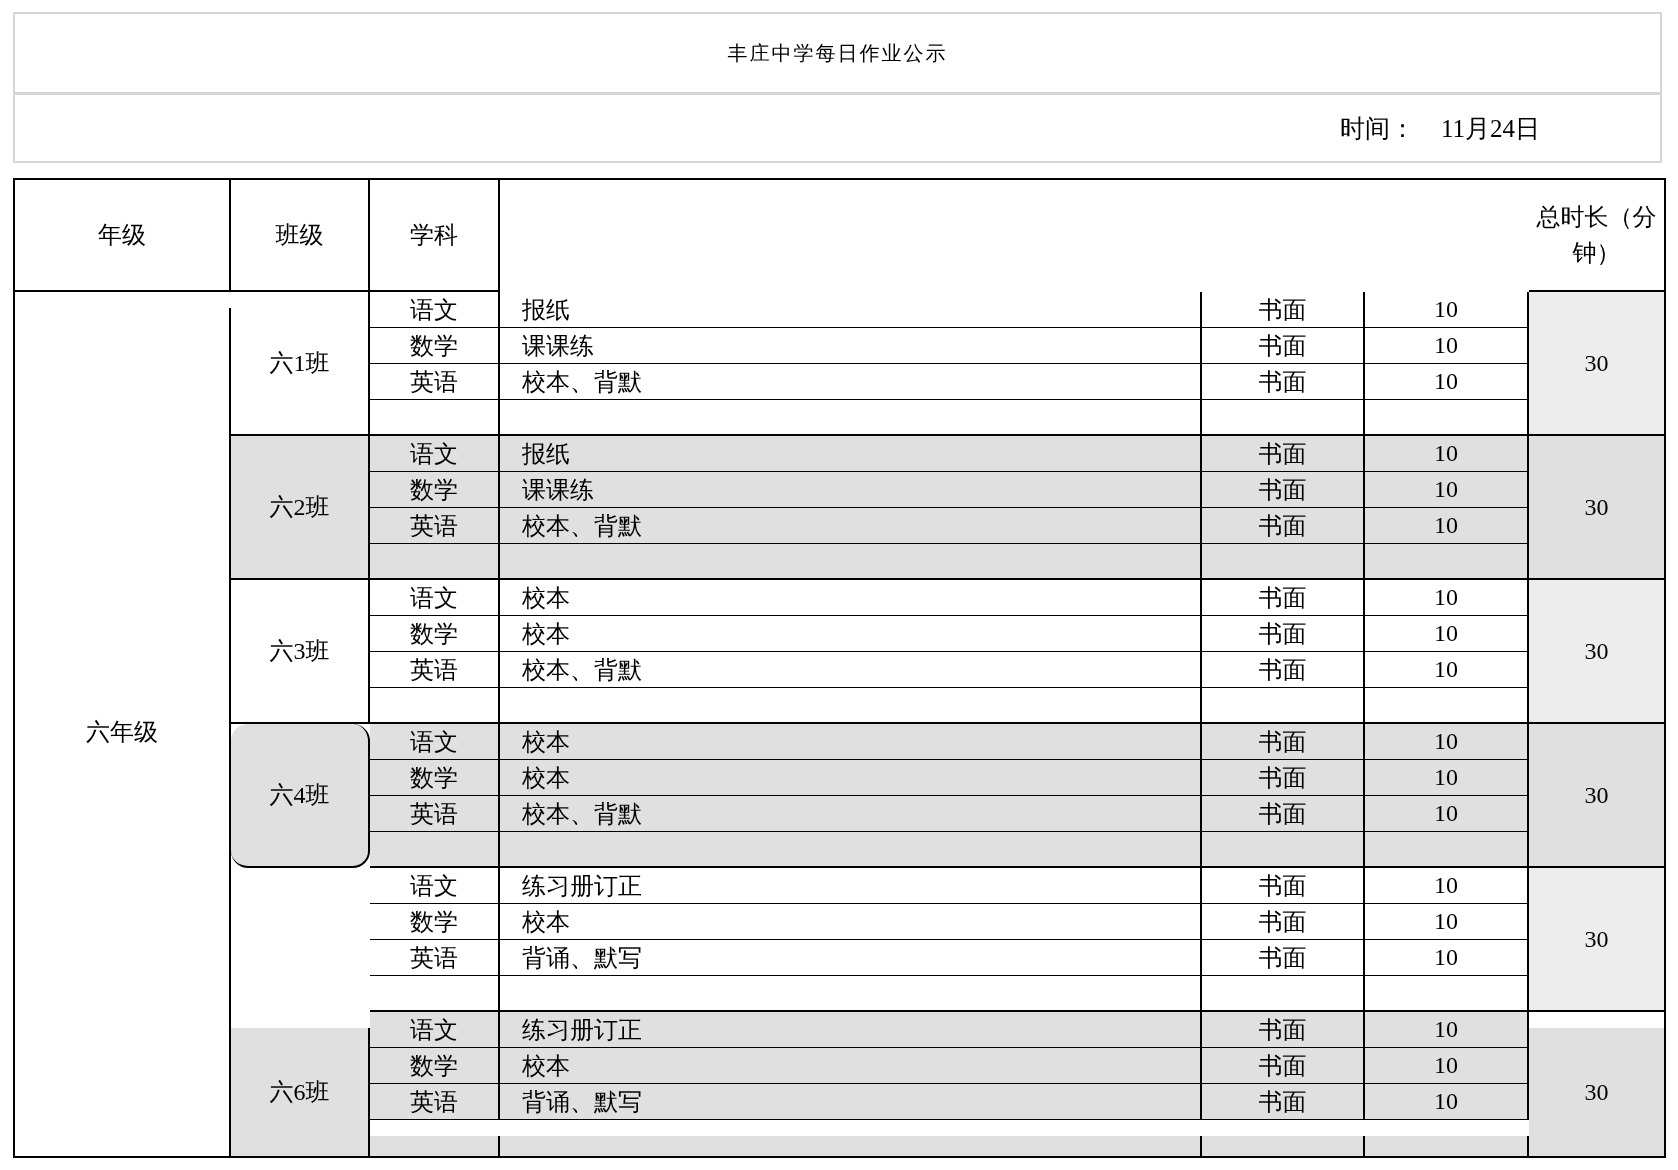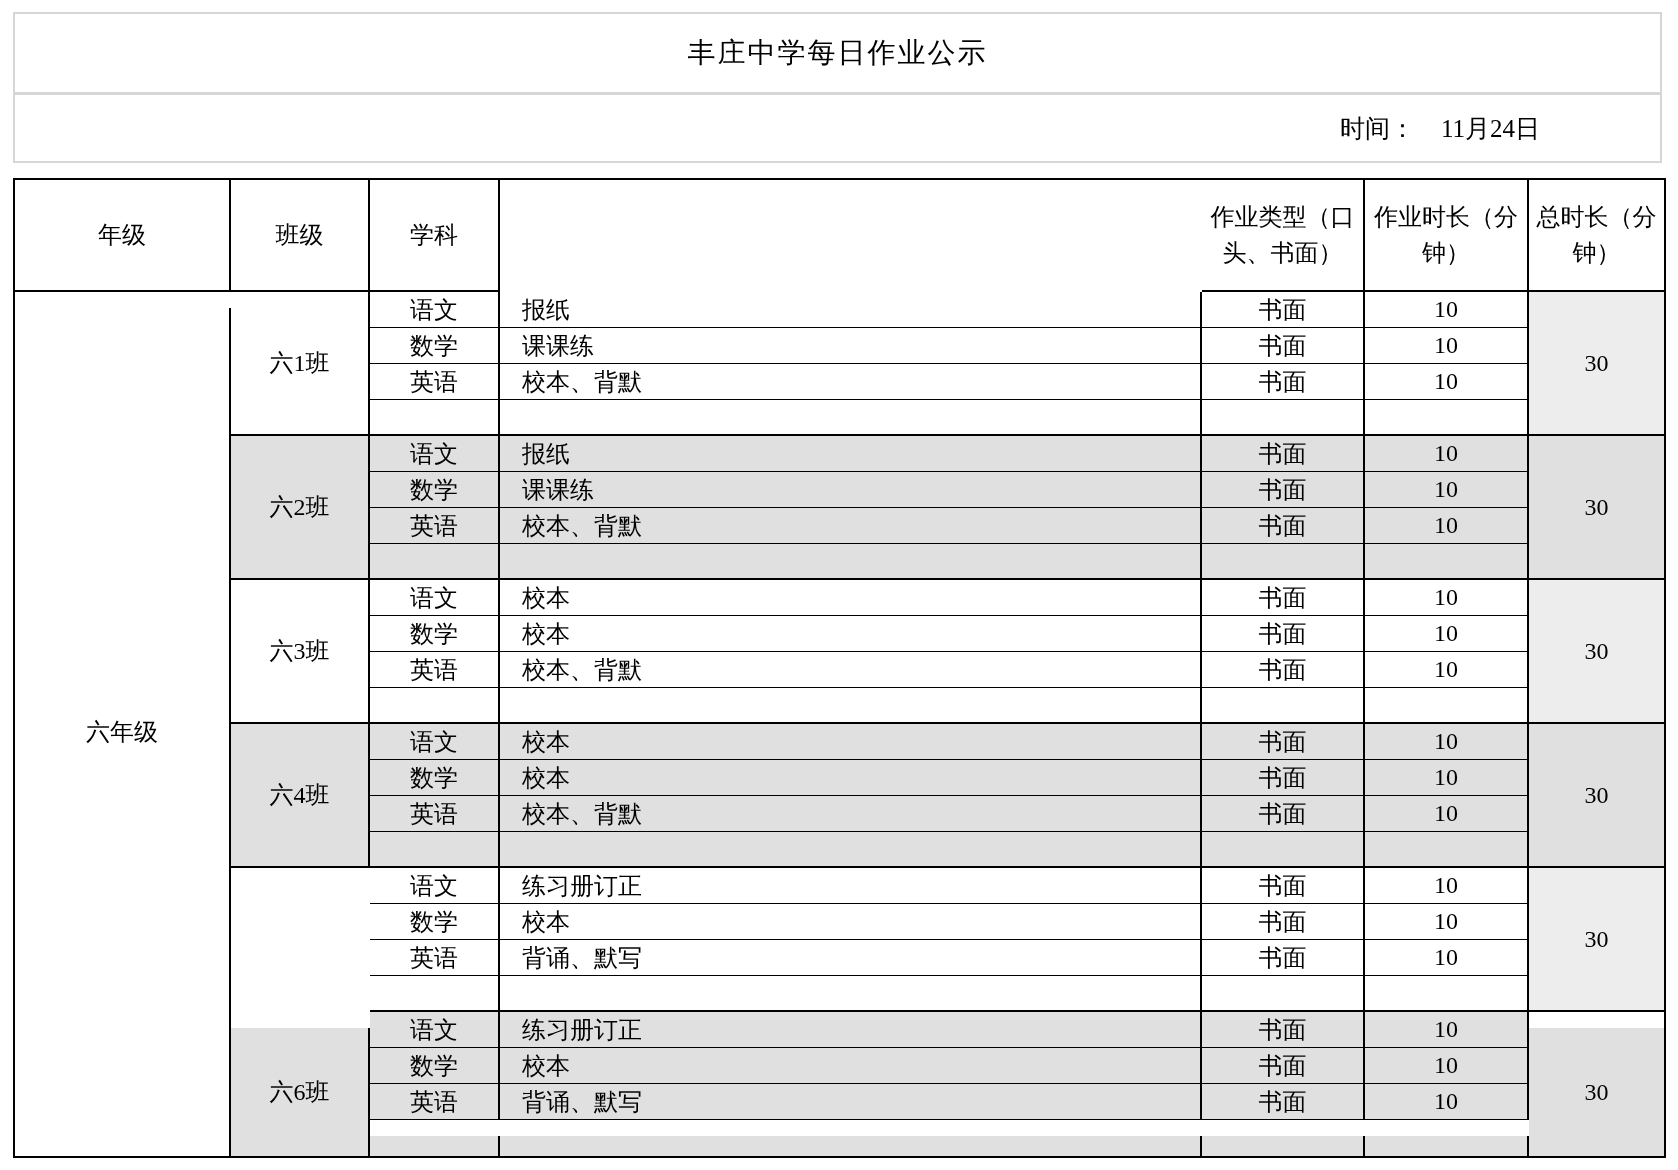"丰庄中学每日作业公示" #title-section { font-size: 28px -> 20px }
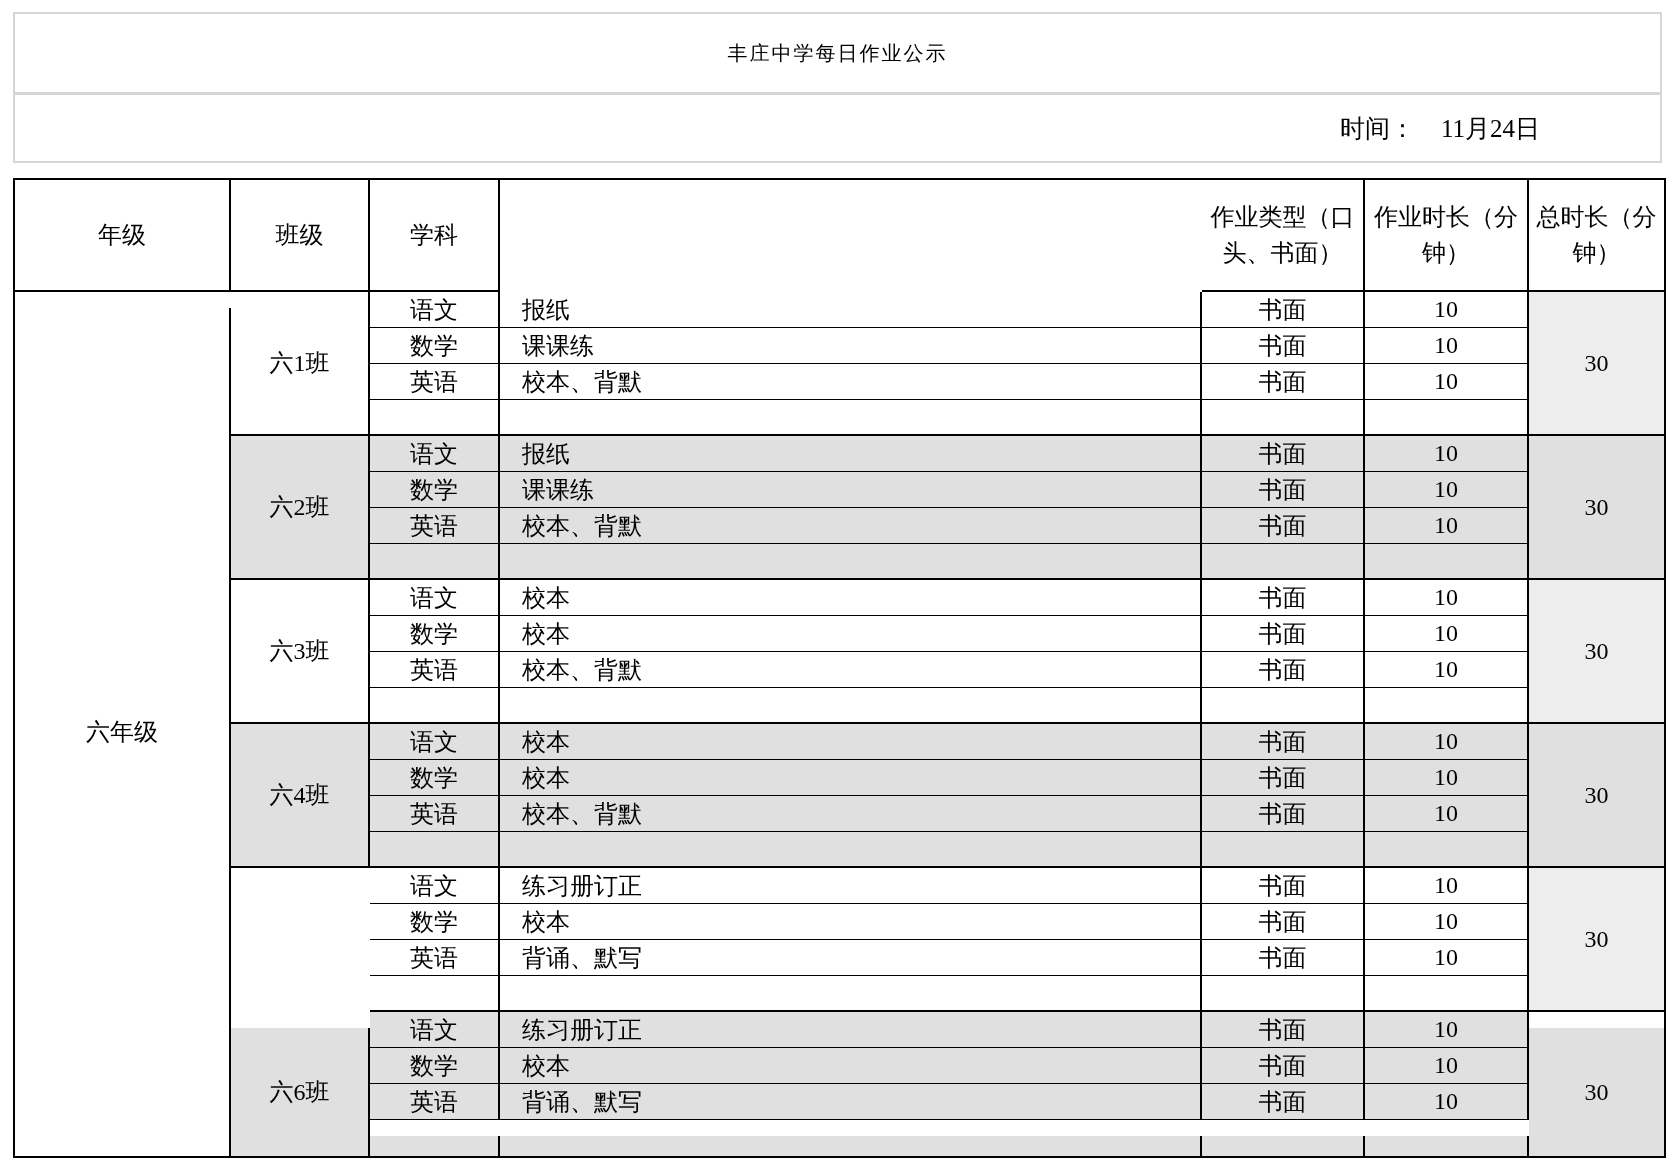"作业类型（口头、书面）" div.hc { html: <div>作业类型（口头、书面）</div> -> none }
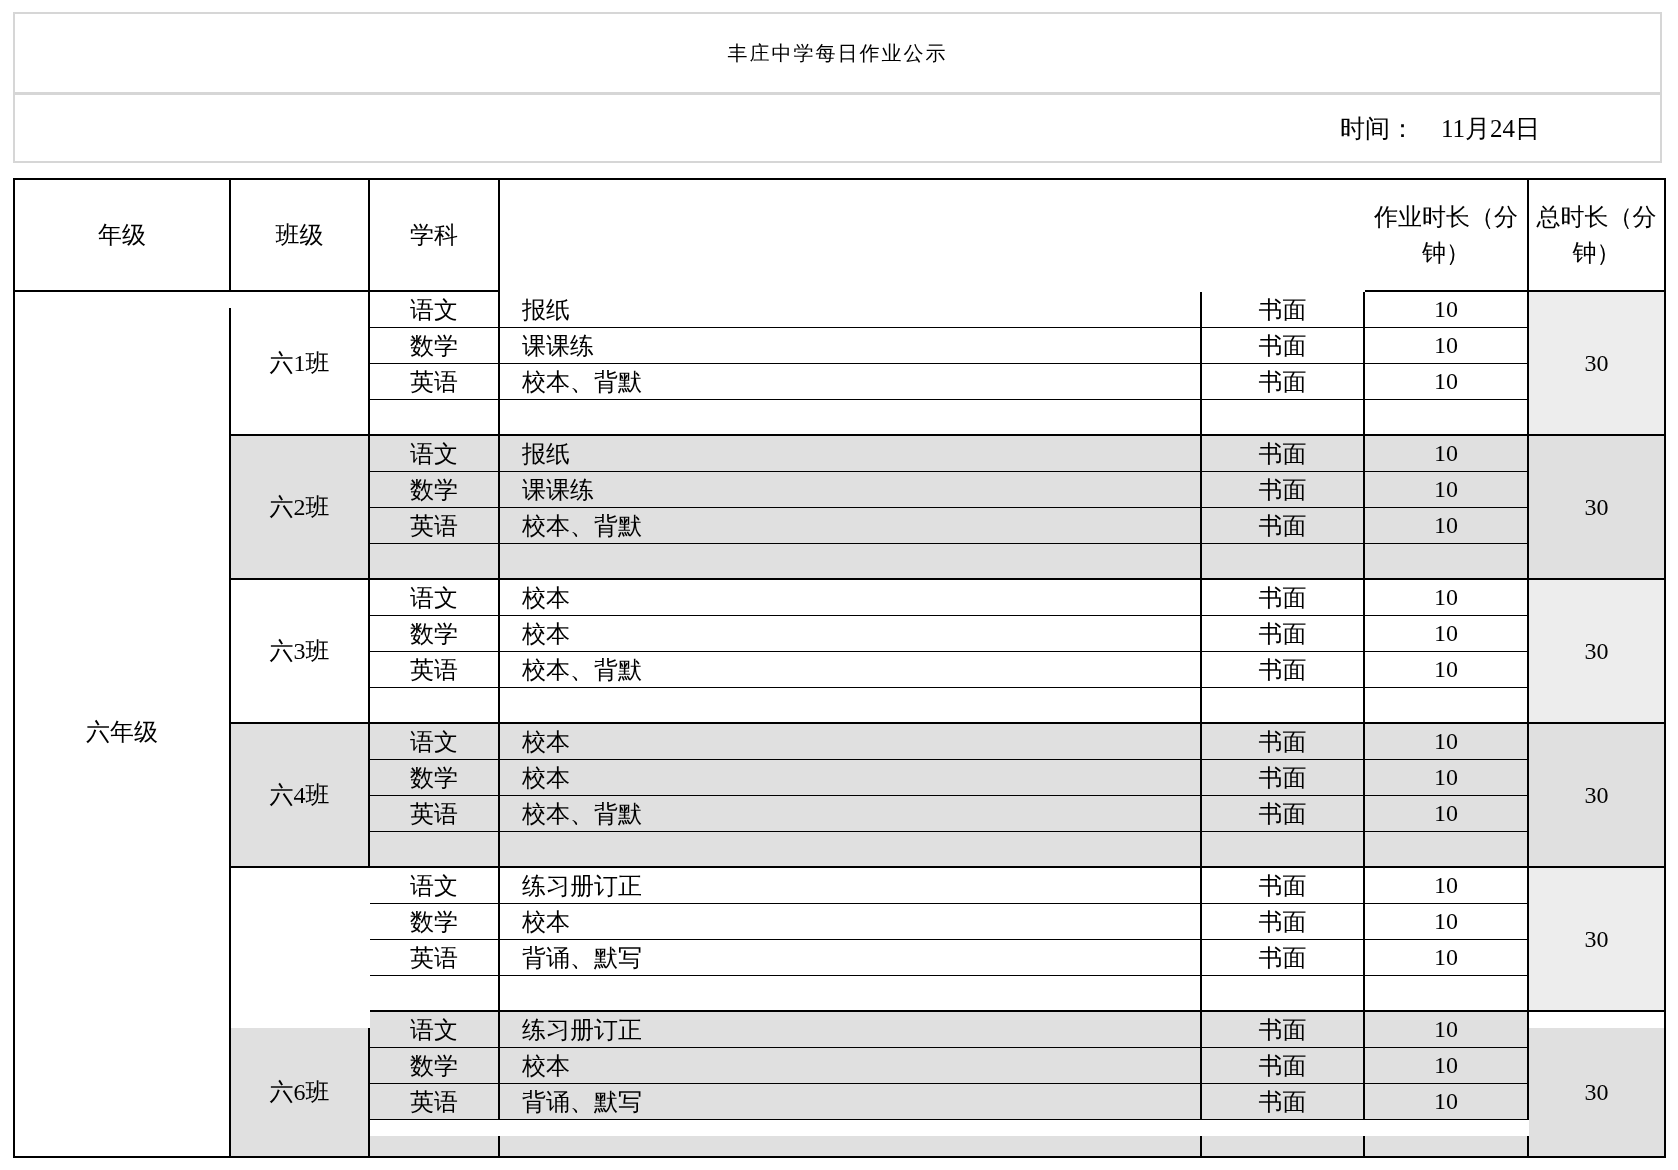"作业时长（分钟）" div.hc { html: <div>作业时长（分钟）</div> -> none }
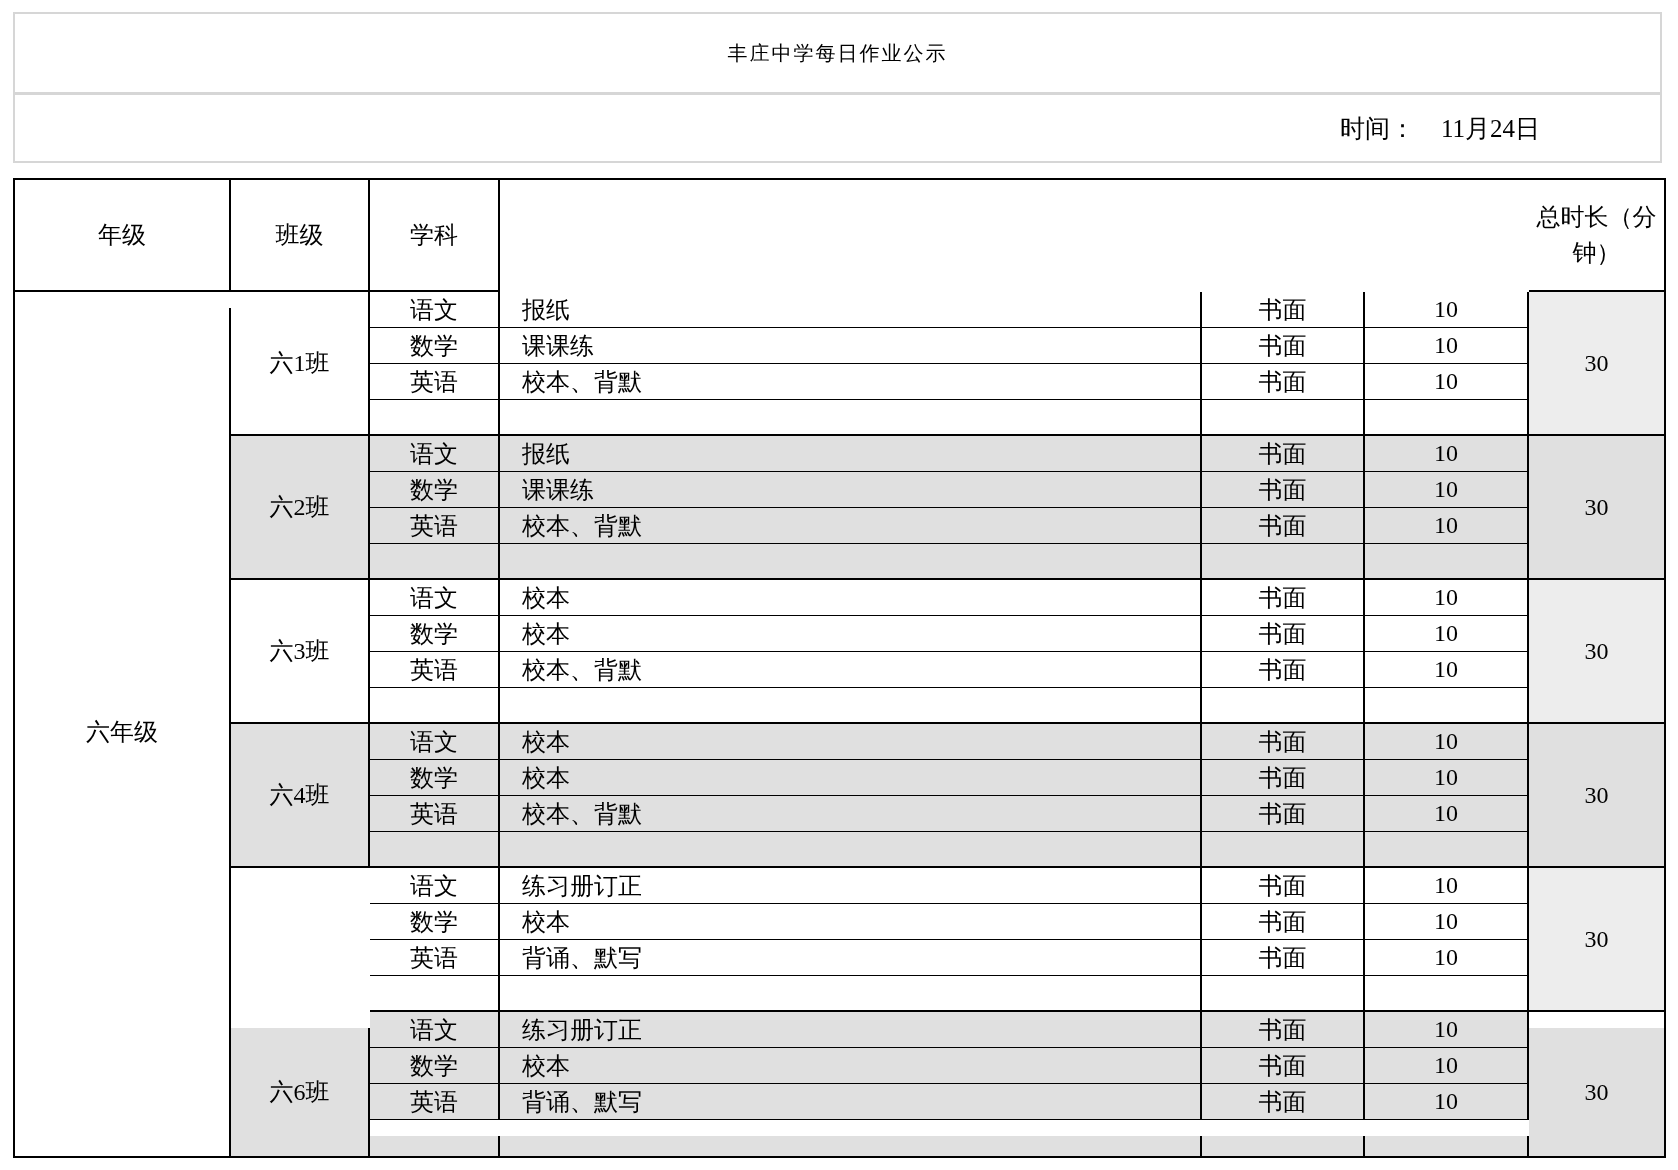"六4班" div.c { border-radius: none -> 17px }
